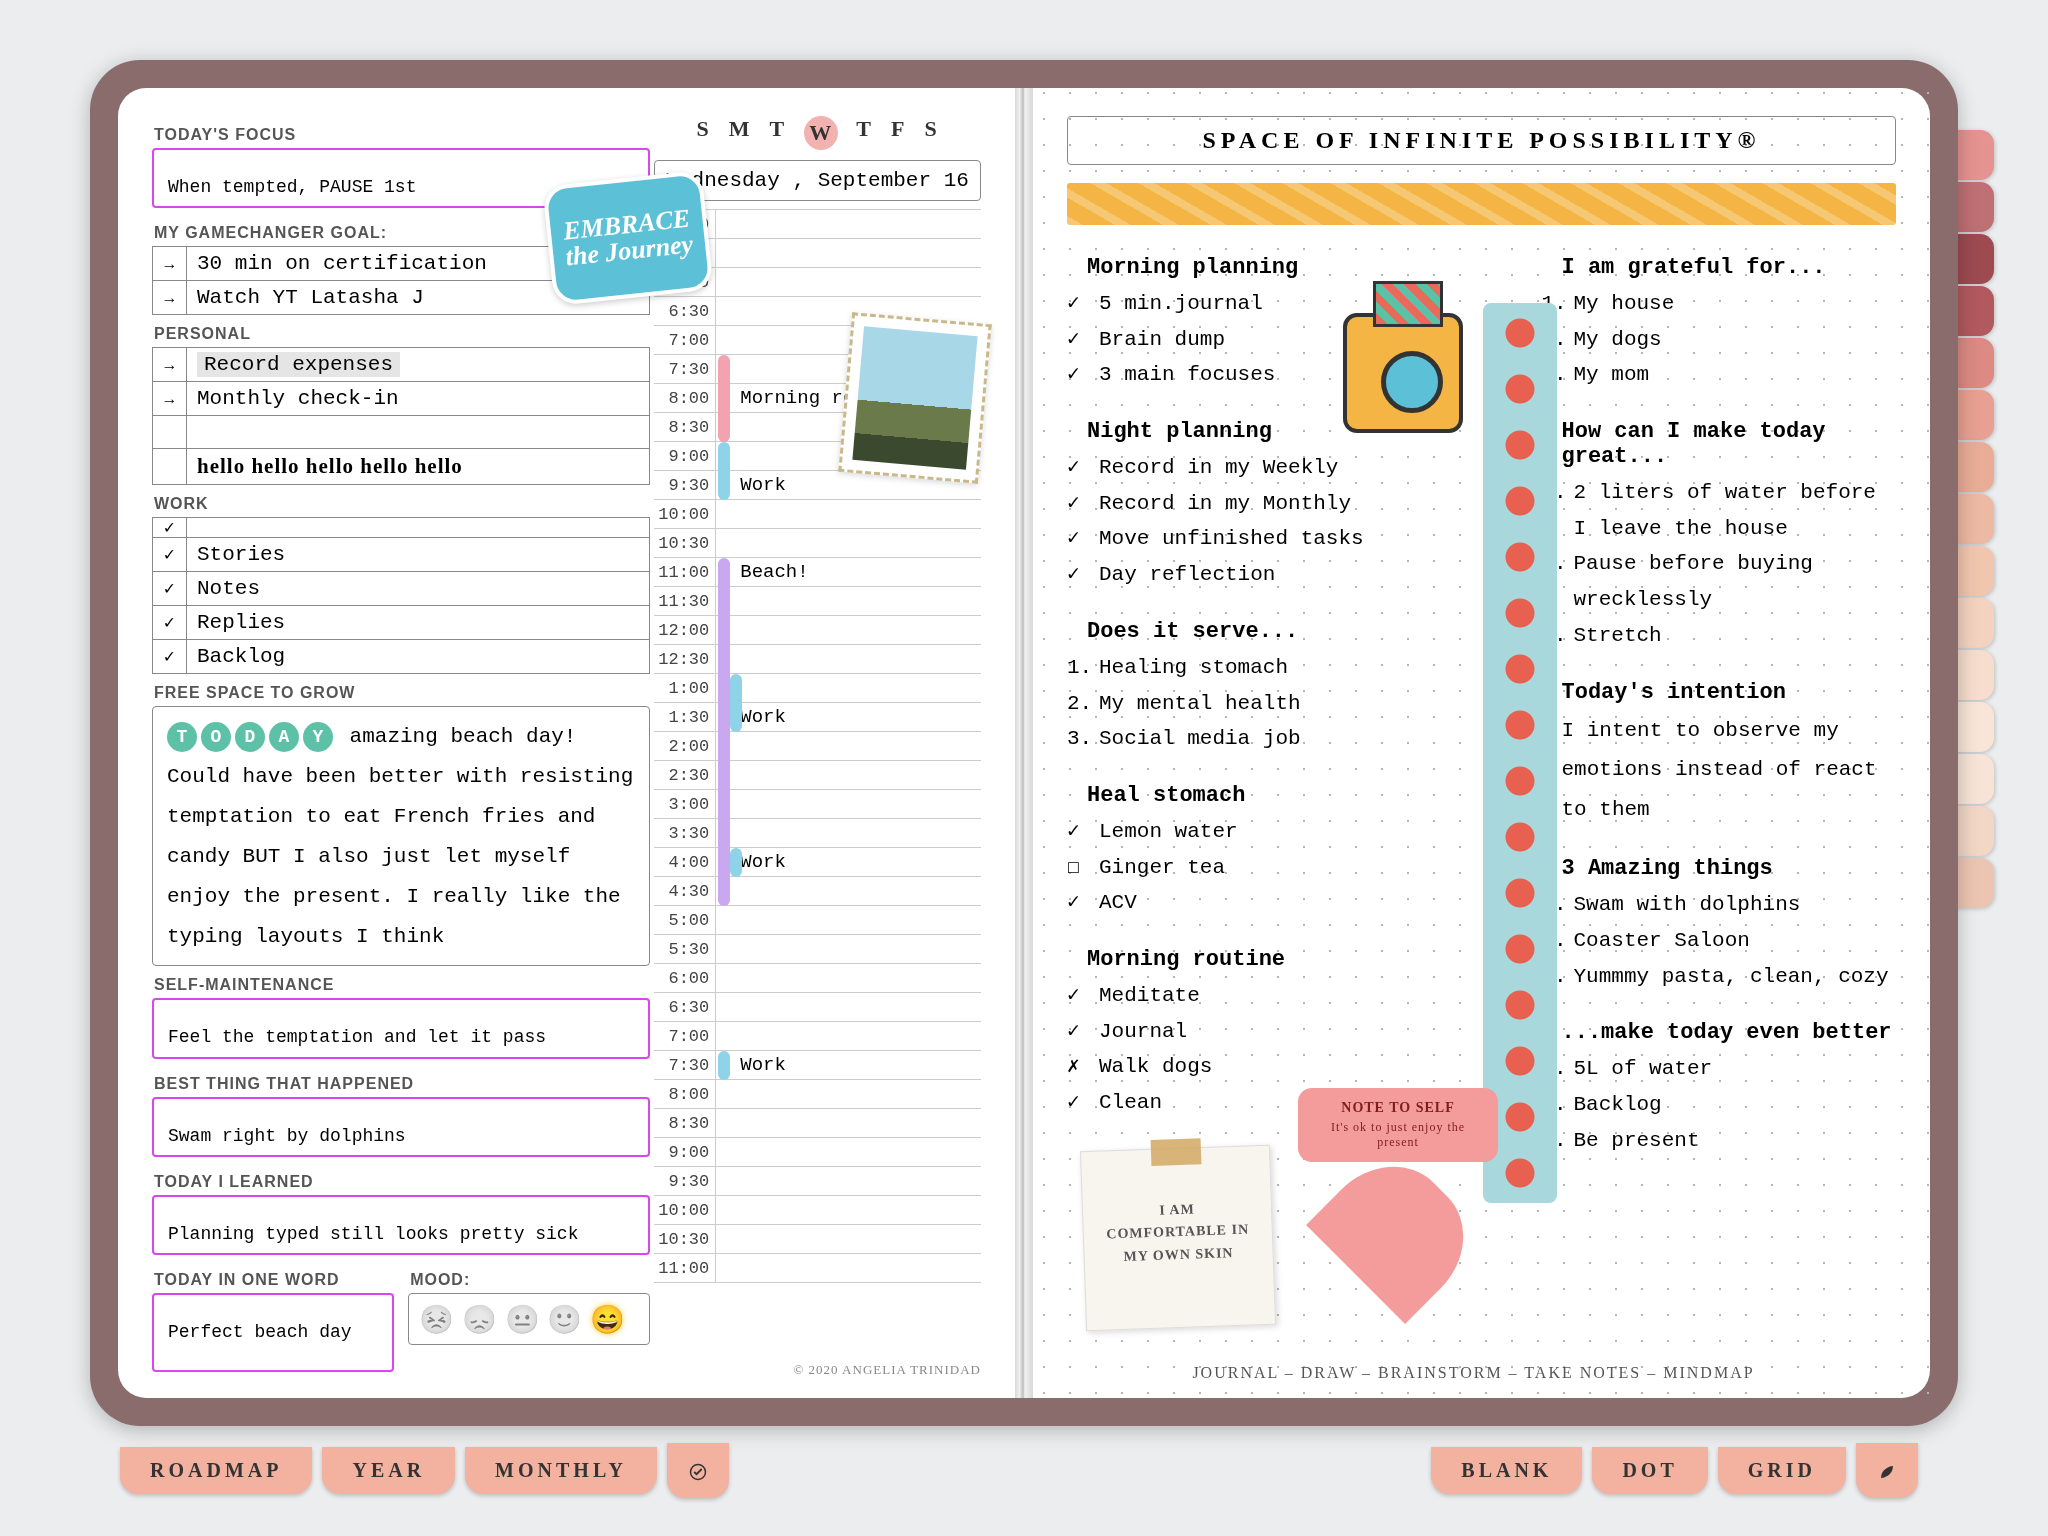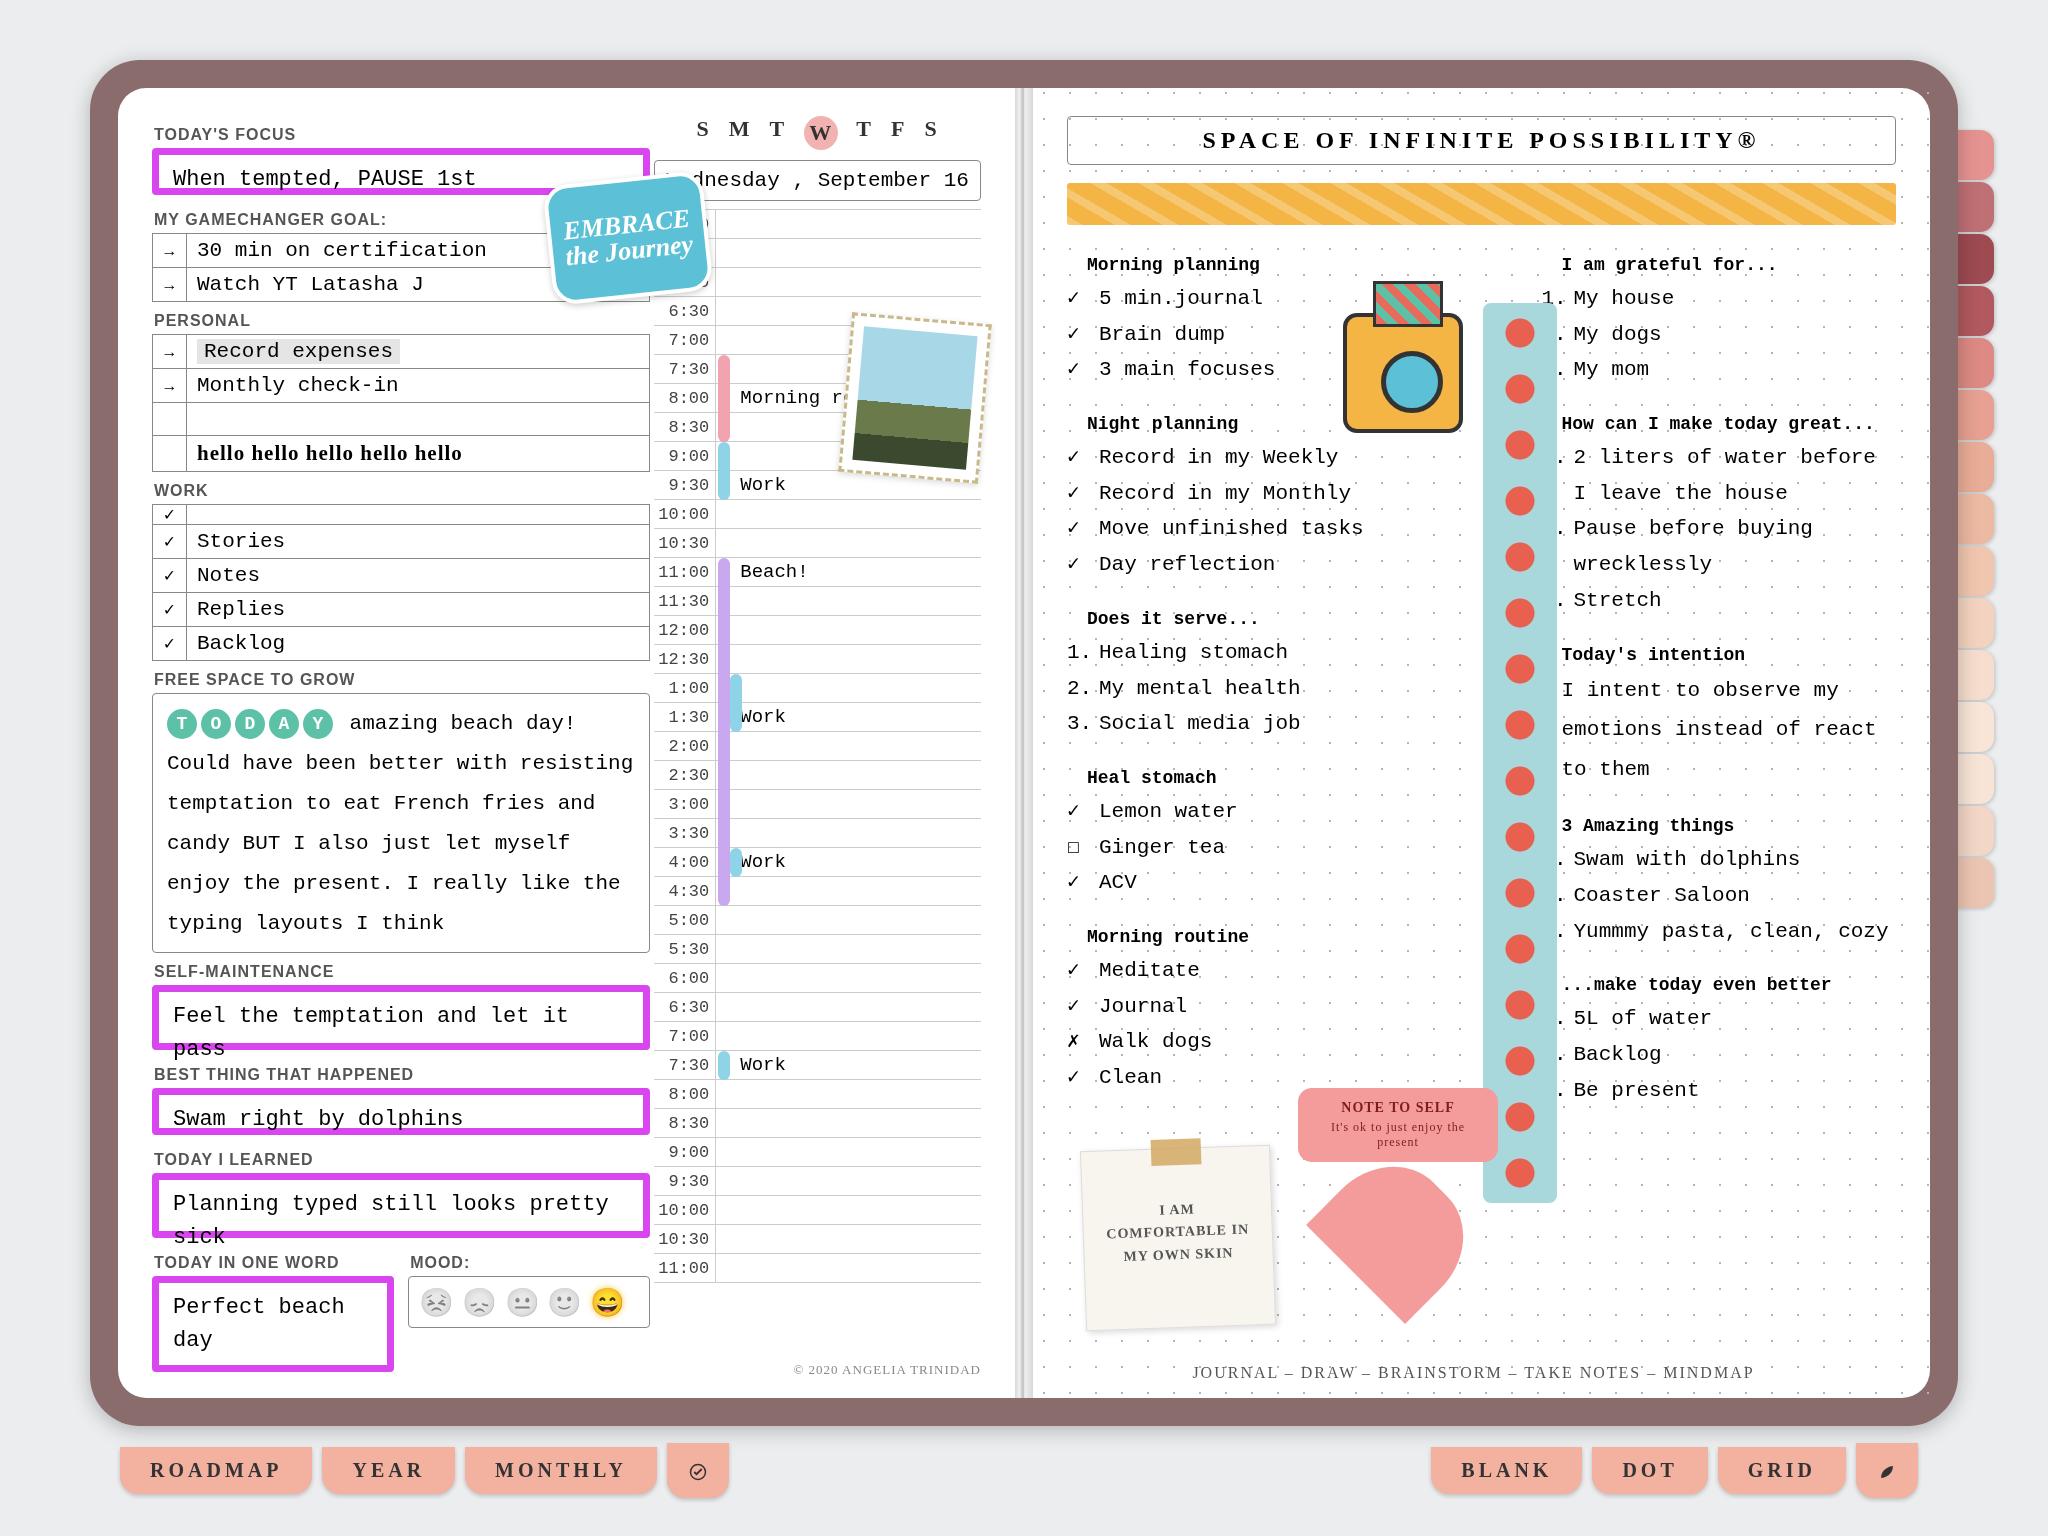"When tempted, PAUSE 1st" .box { border: 7px solid #d946ef -> 2px solid #d946ef; font-size: 22px -> 18px; padding: 8px 14px -> 24px 14px }
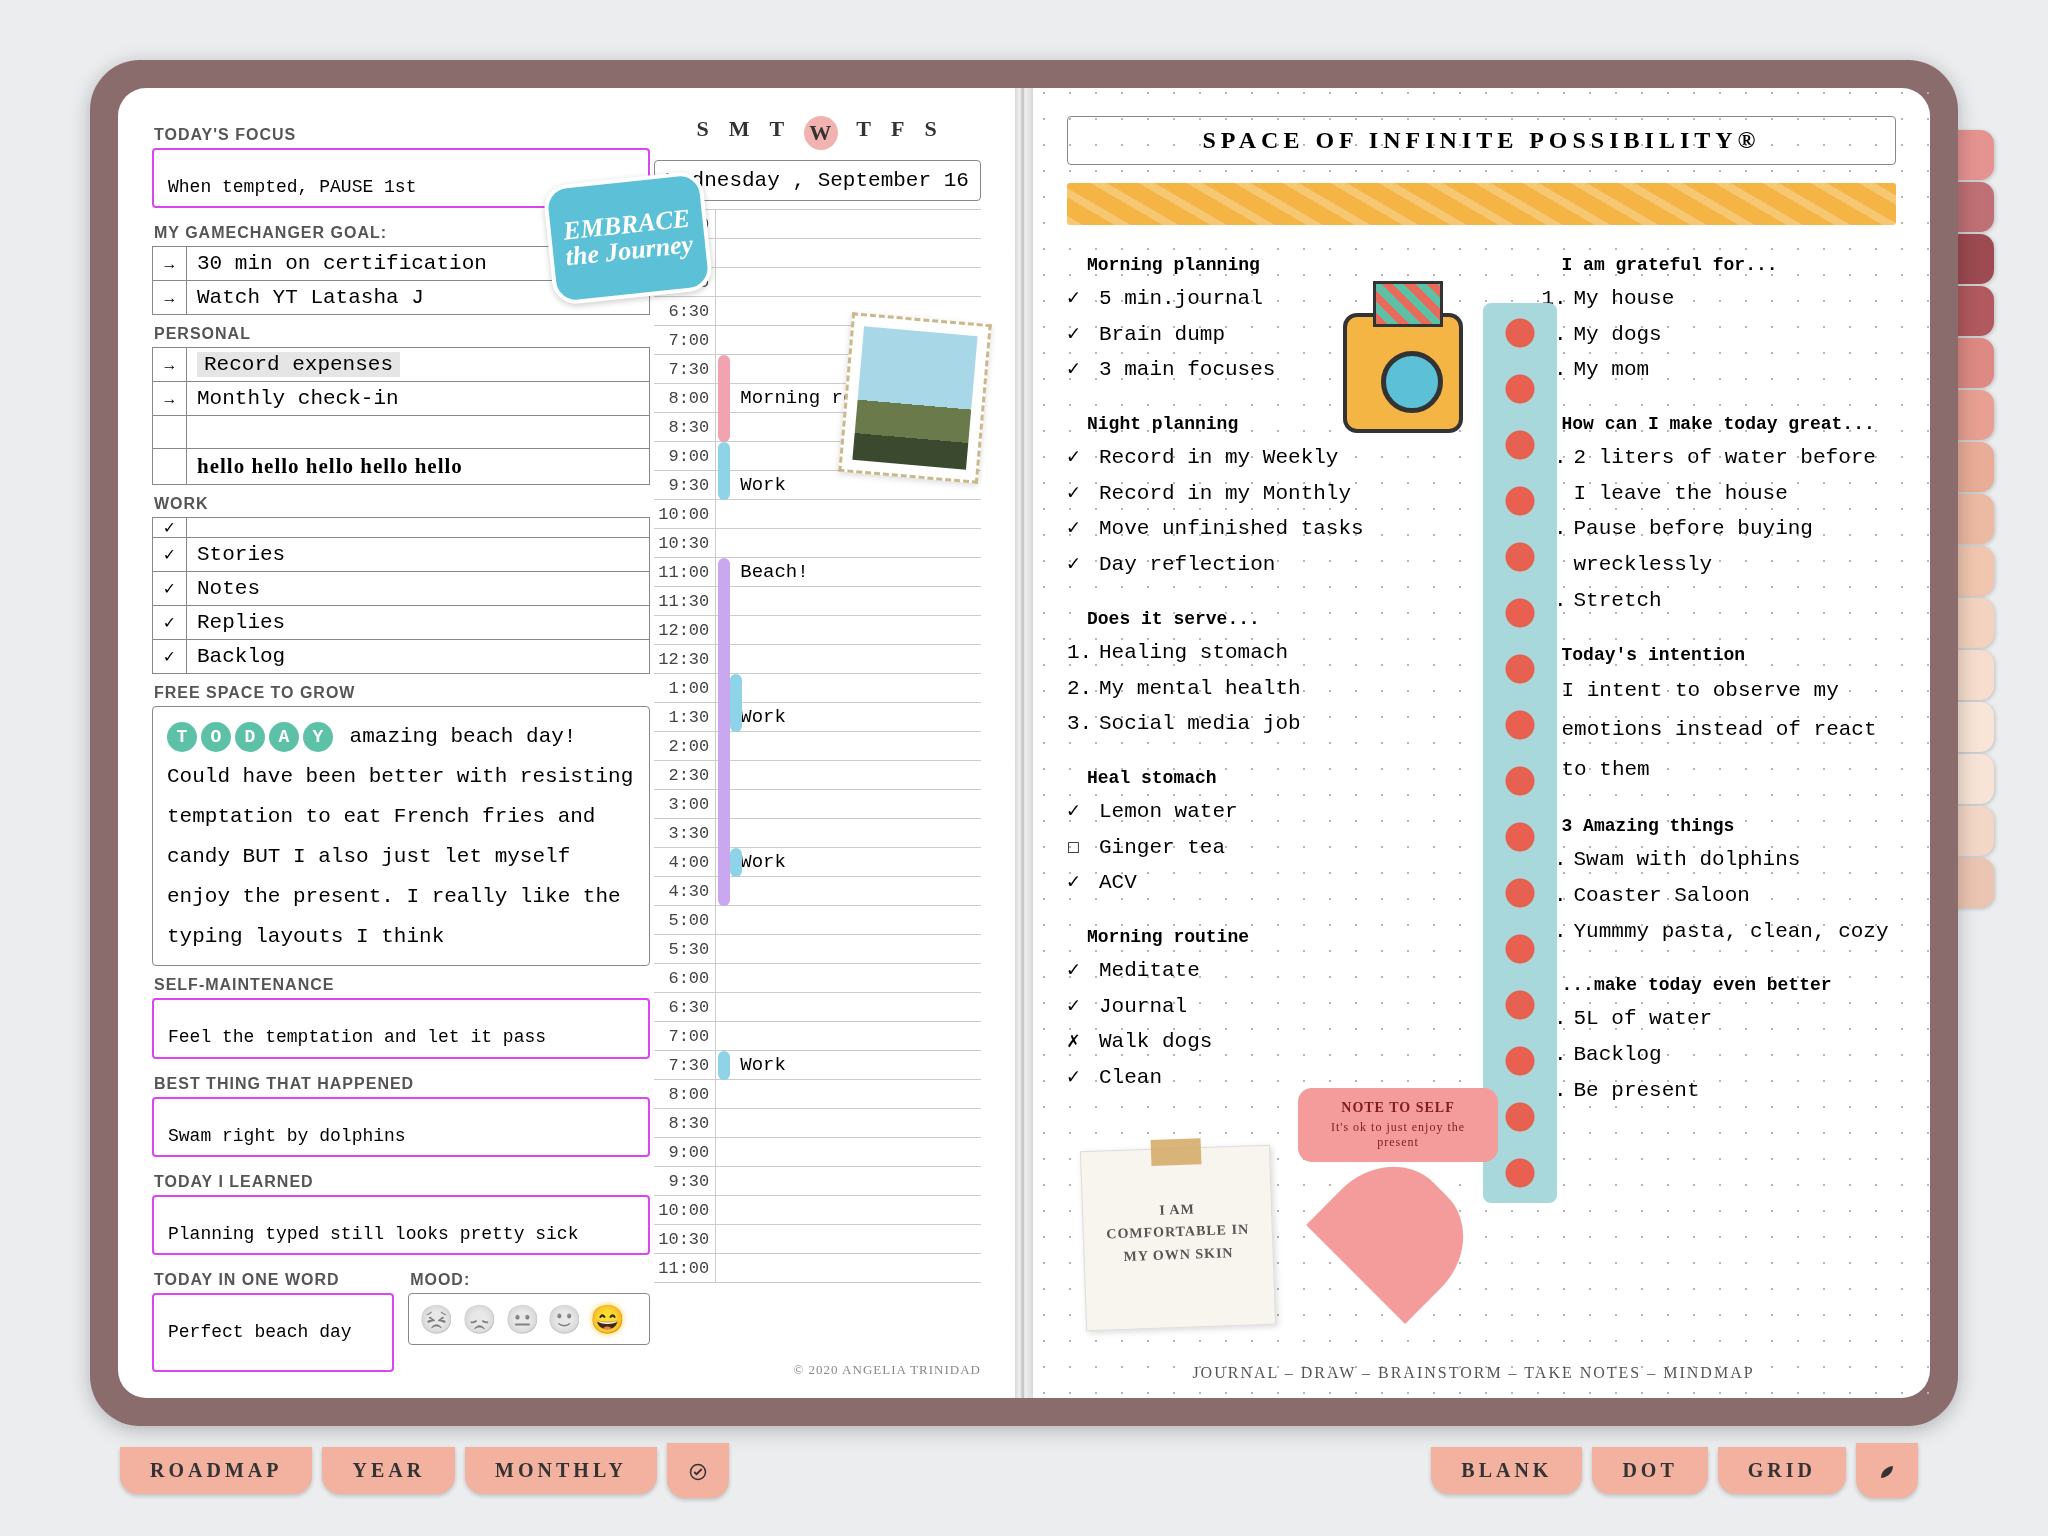"Morning planning" .sh { font-size: 18px -> 22px }
